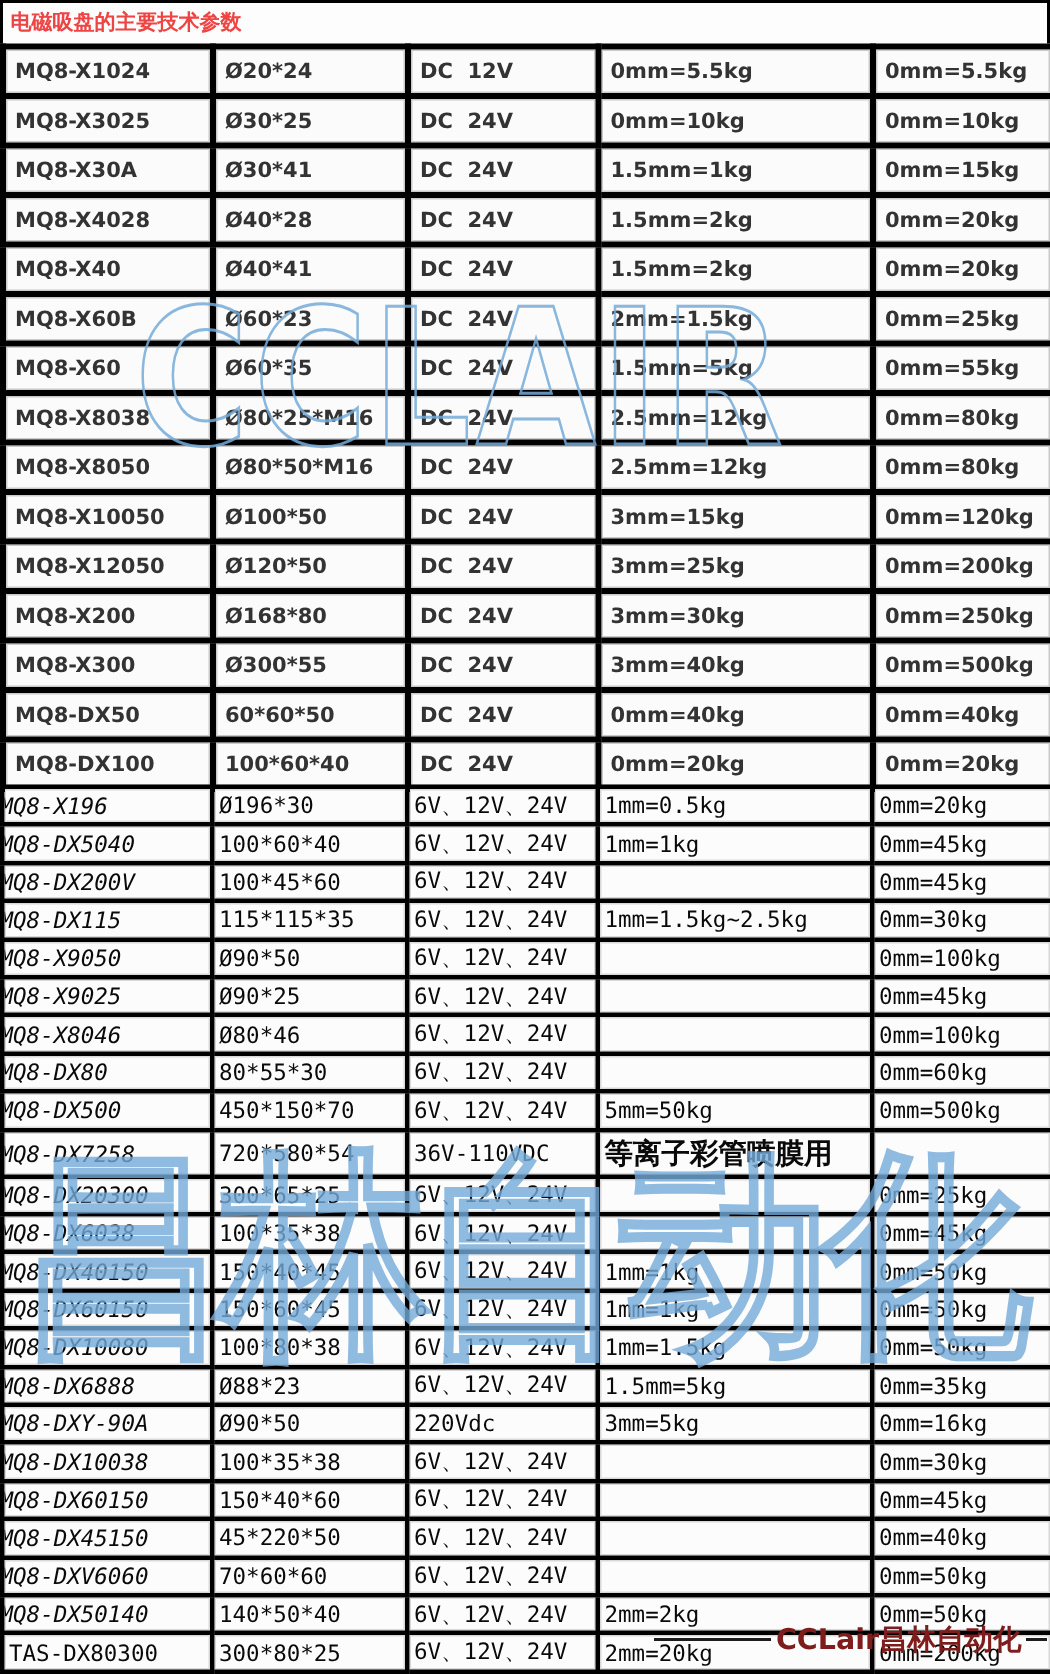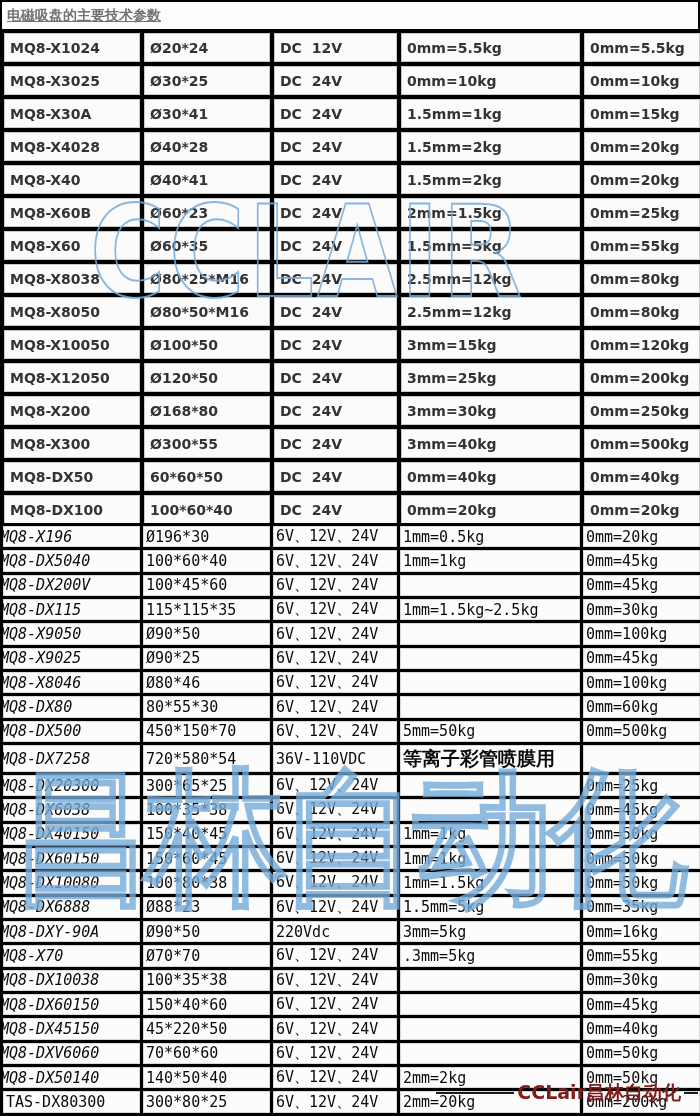"电磁吸盘的主要技术参数" .title-row { color: #737373 -> #ef4444; text-decoration: underline -> none }
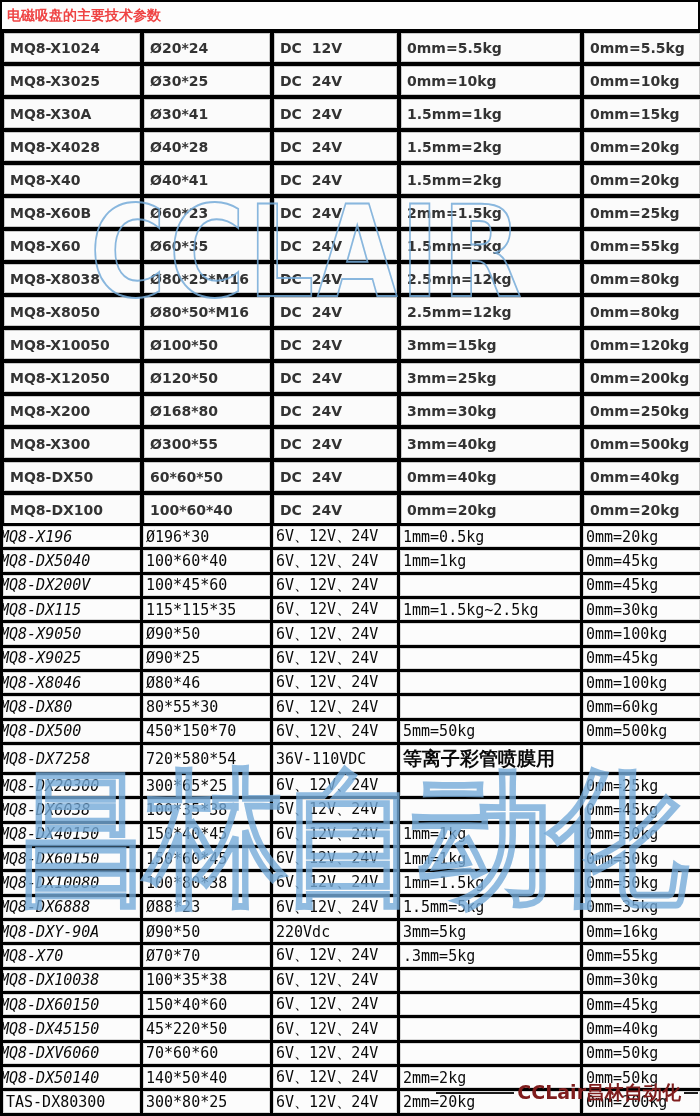"MQ8-X70" tr { html: <tr> <td>MQ8-X70</td> <td>Ø70*70</td> <td>6V、12V、24V</td> <td>.3mm=5kg</td> <td>0mm=55kg</td> </tr> -> none }
